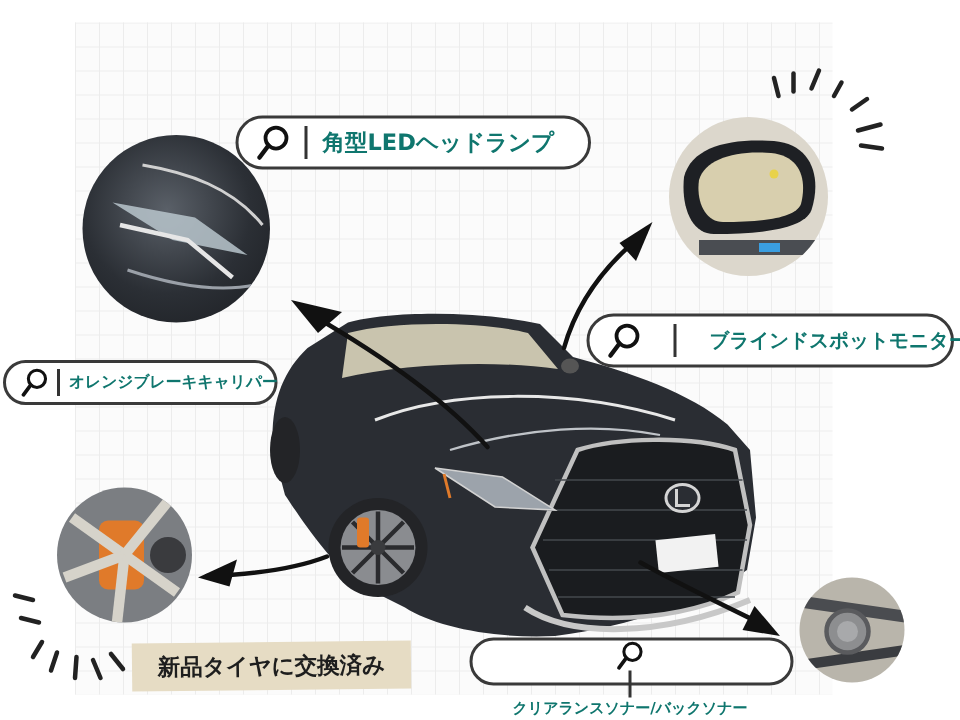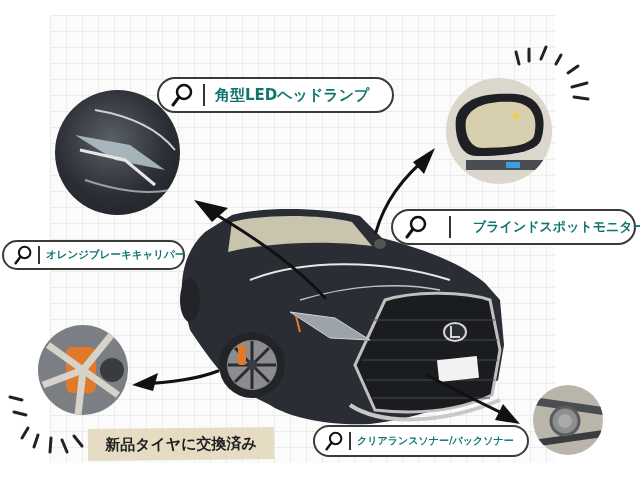"クリアランスソナー/バックソナー" div.pill { flex-direction: none -> column }
